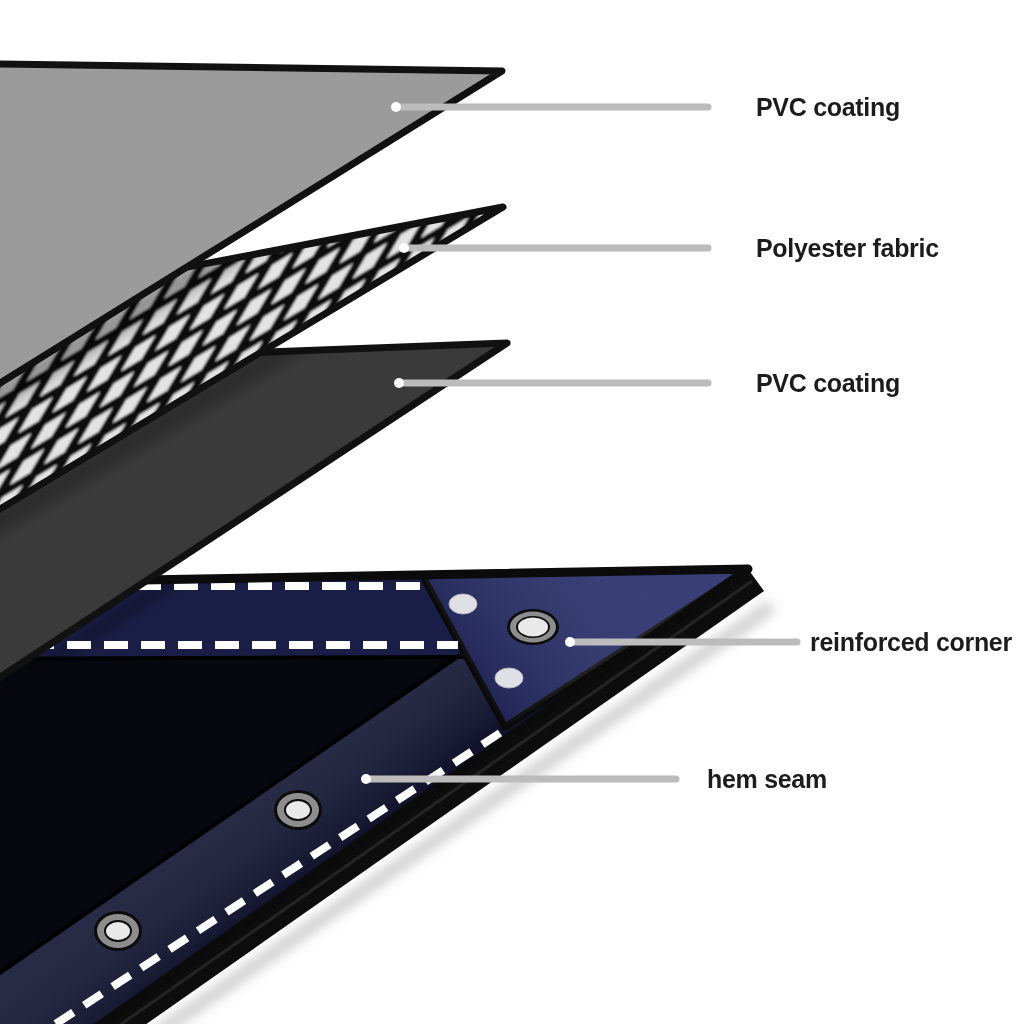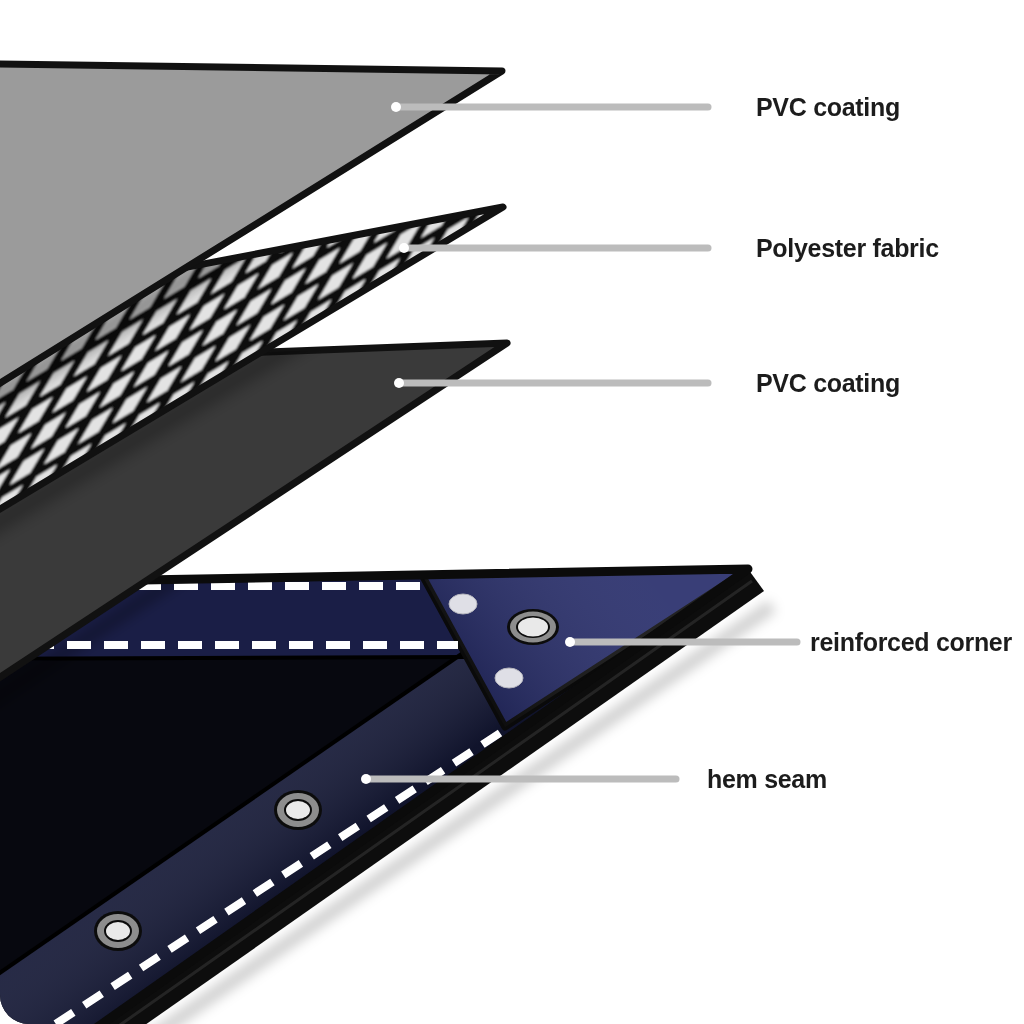"PVC coating" .stage { border-radius: 29px -> none }
